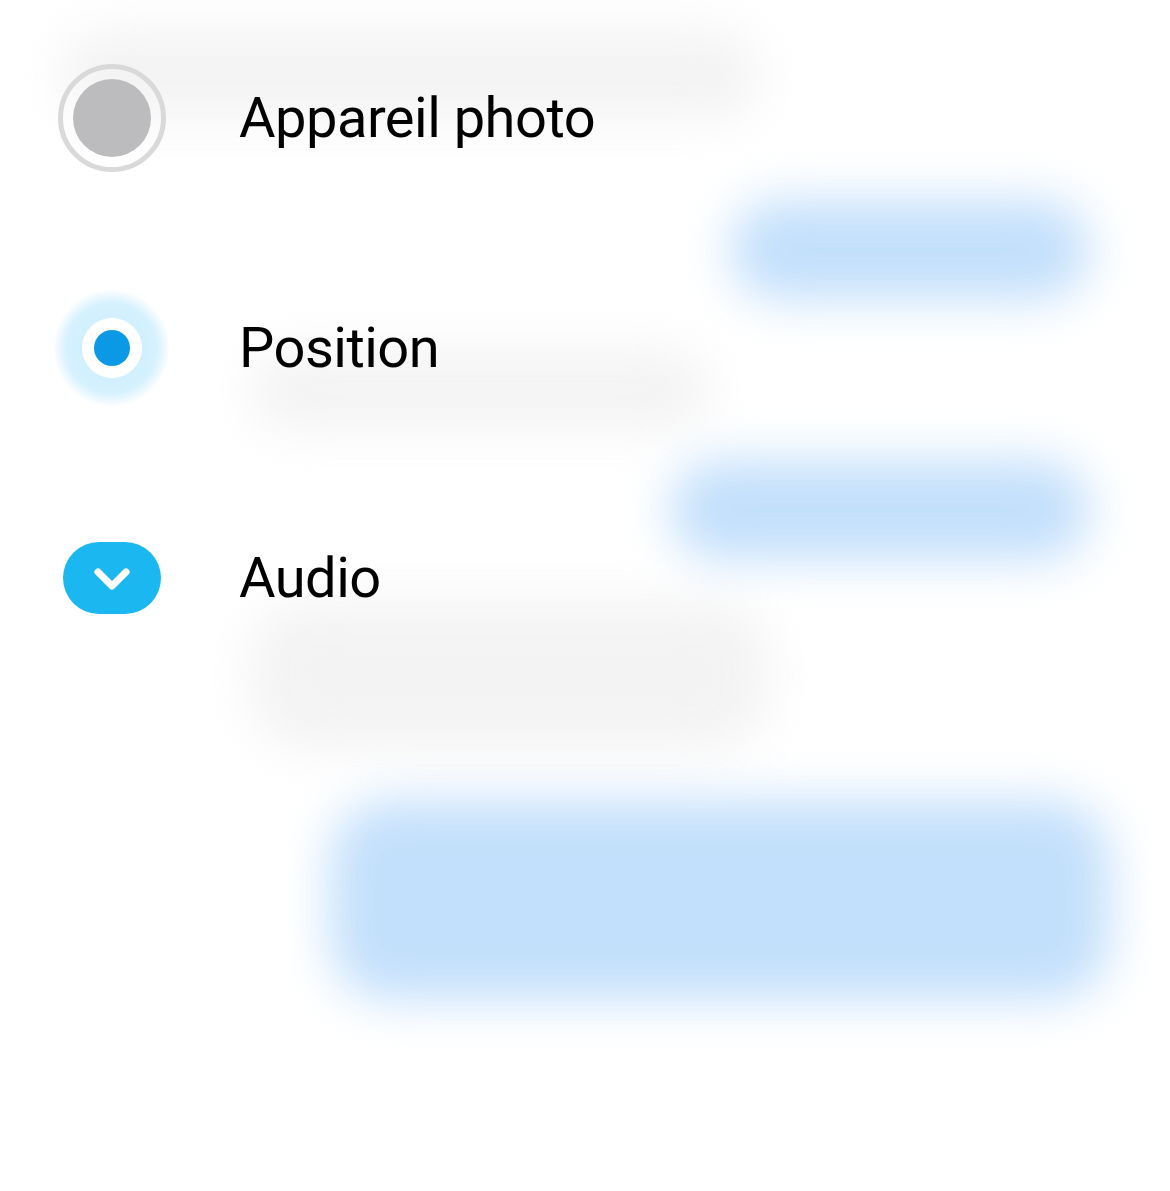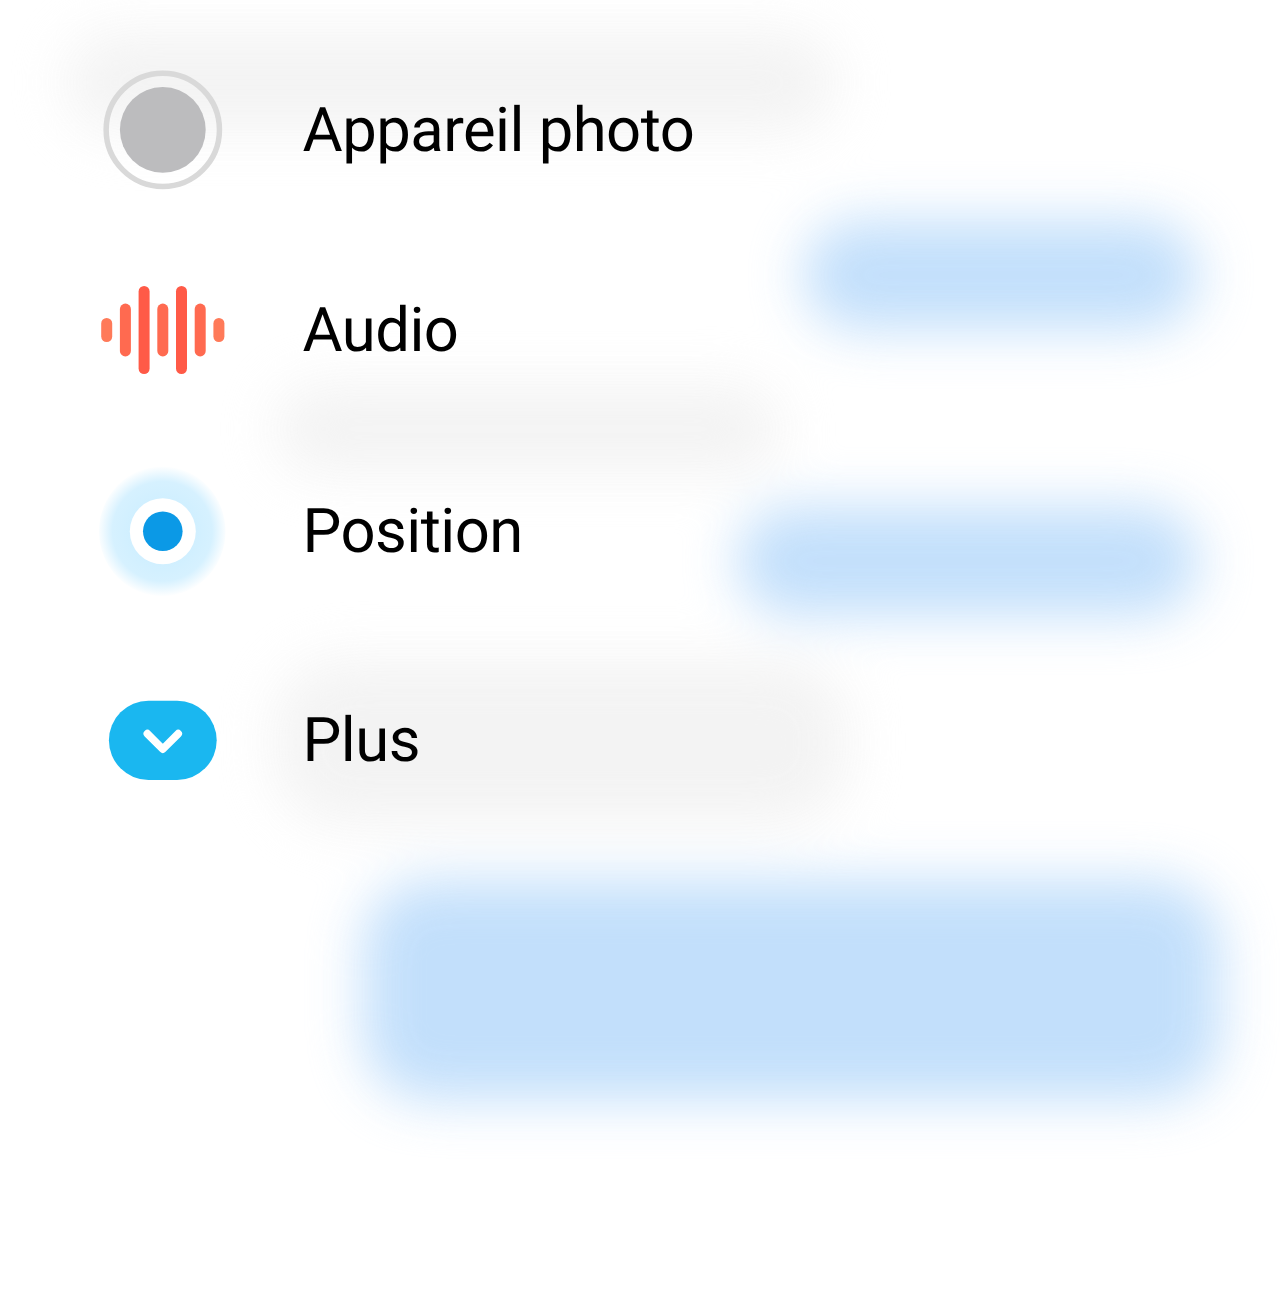"Appareil photo" .menu { gap: 75px -> 115px; padding: 60px 0 0 90px -> 60px 0 0 54px }
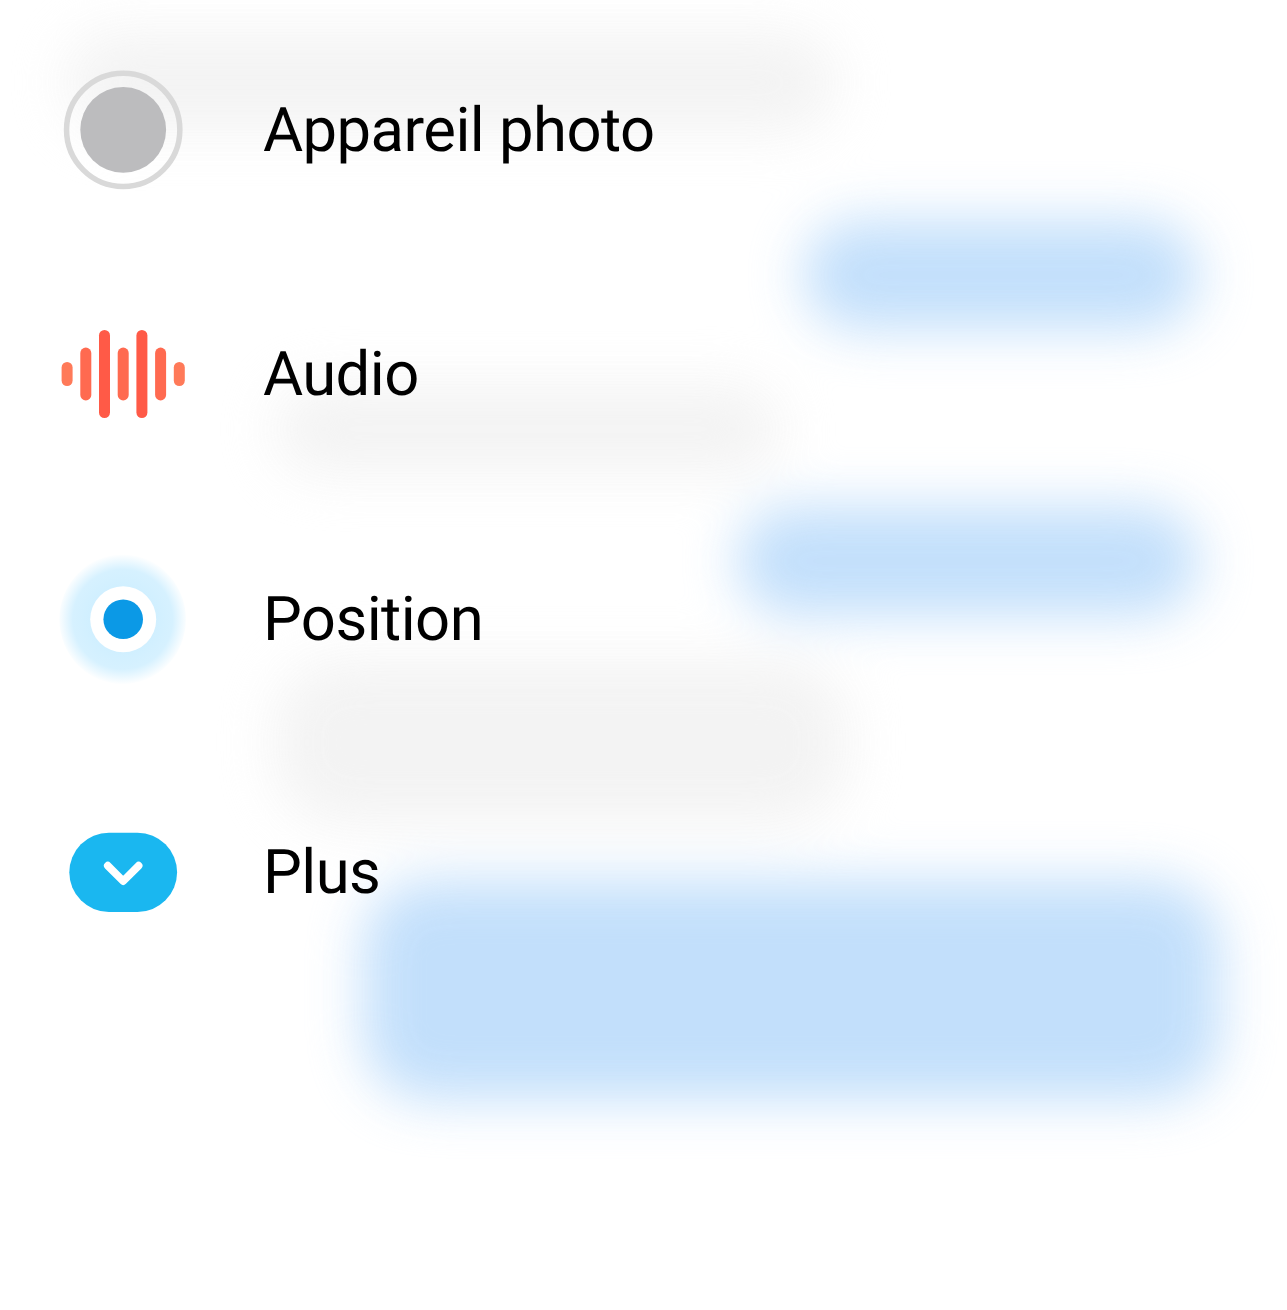"Audio" div.menu-item { html: <div> <div> <div></div> <div></div> <div></div> <div></div> <div></div> <div></div> <div></div> </div> <div>Audio</div> </div> -> none }
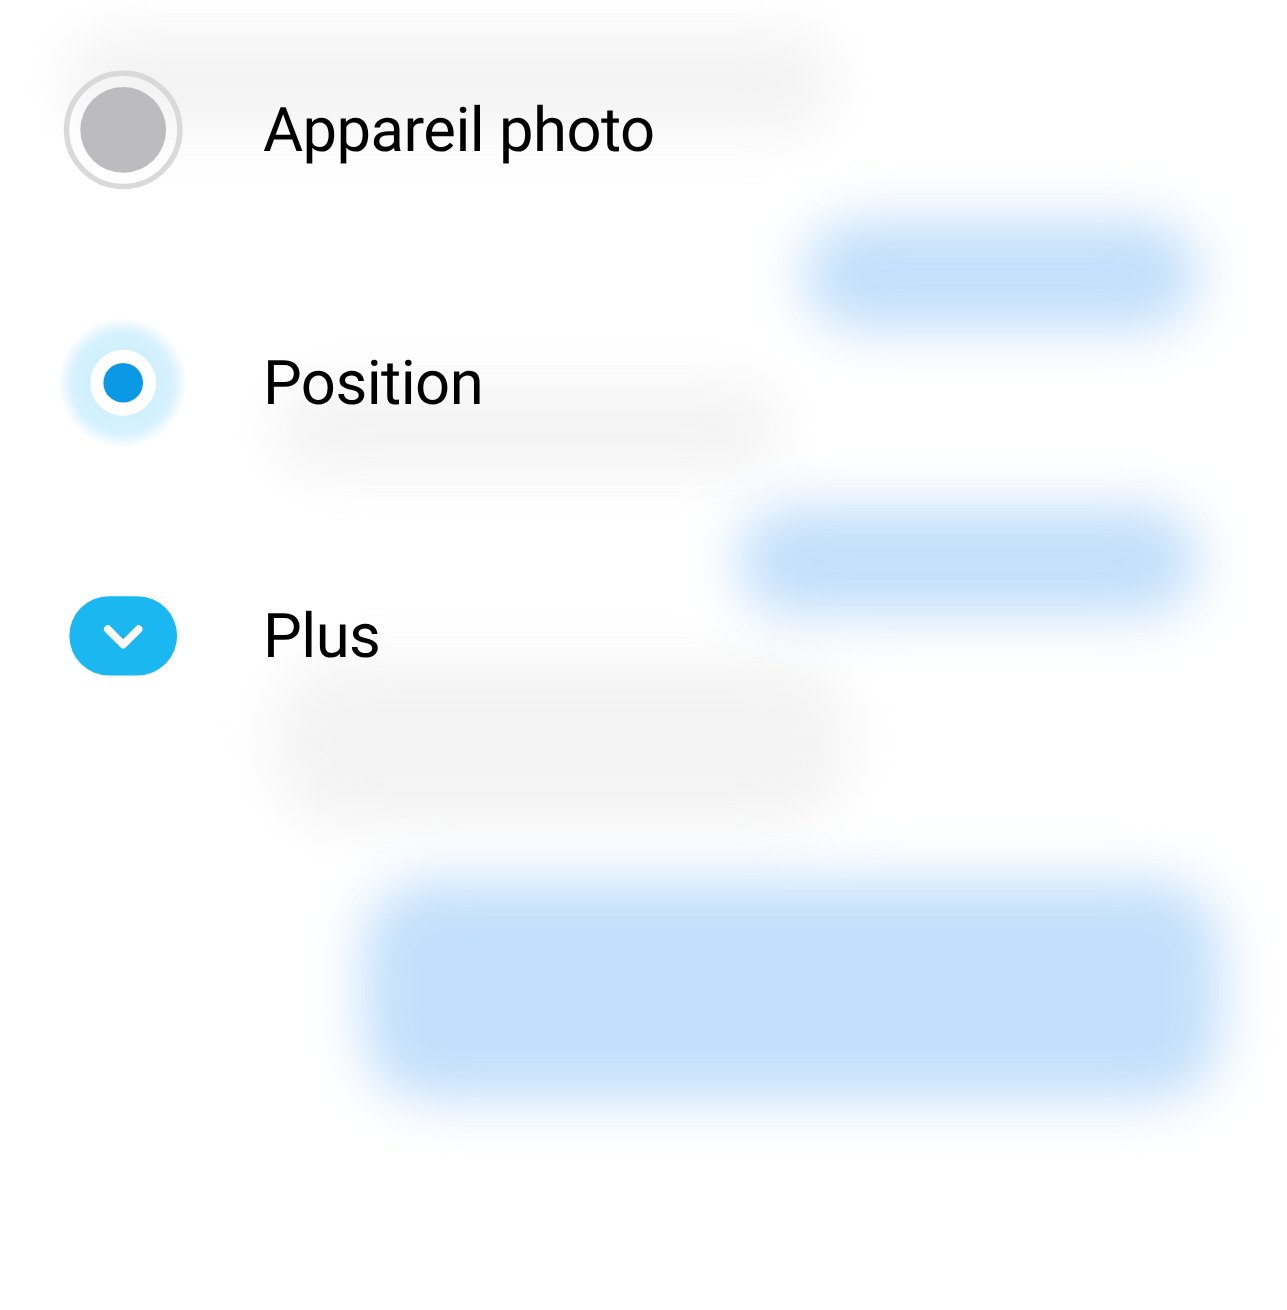"Plus" div.menu-label { text: Plus -> Audio }
